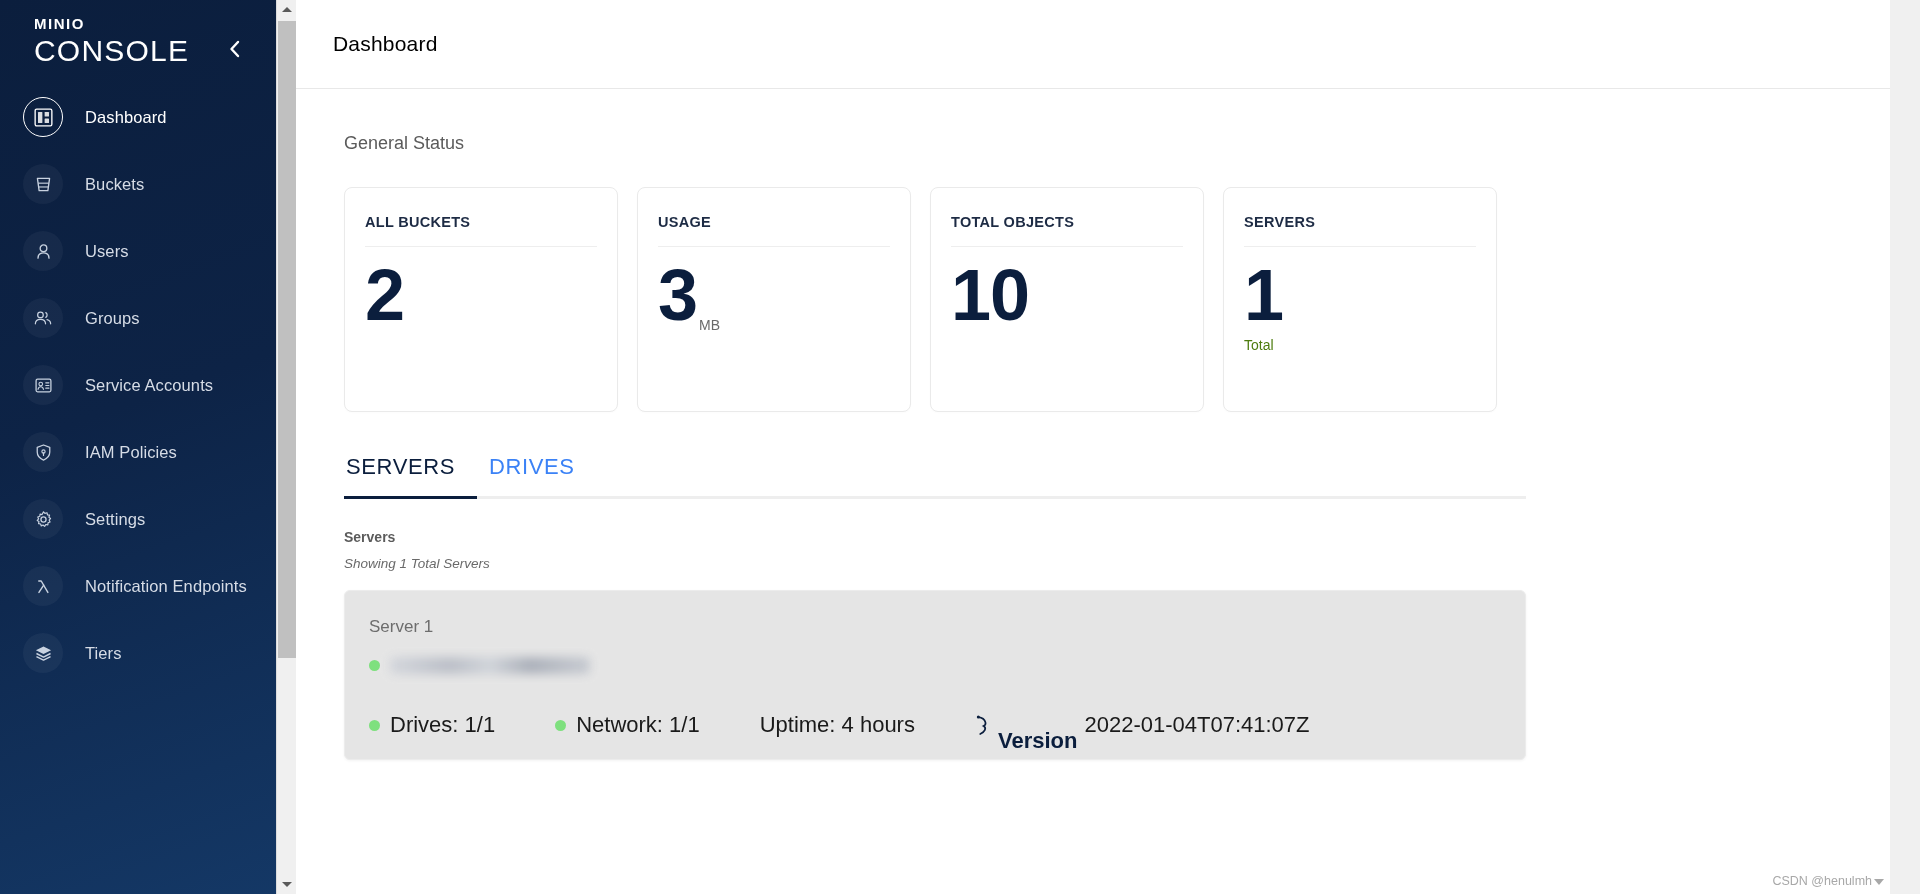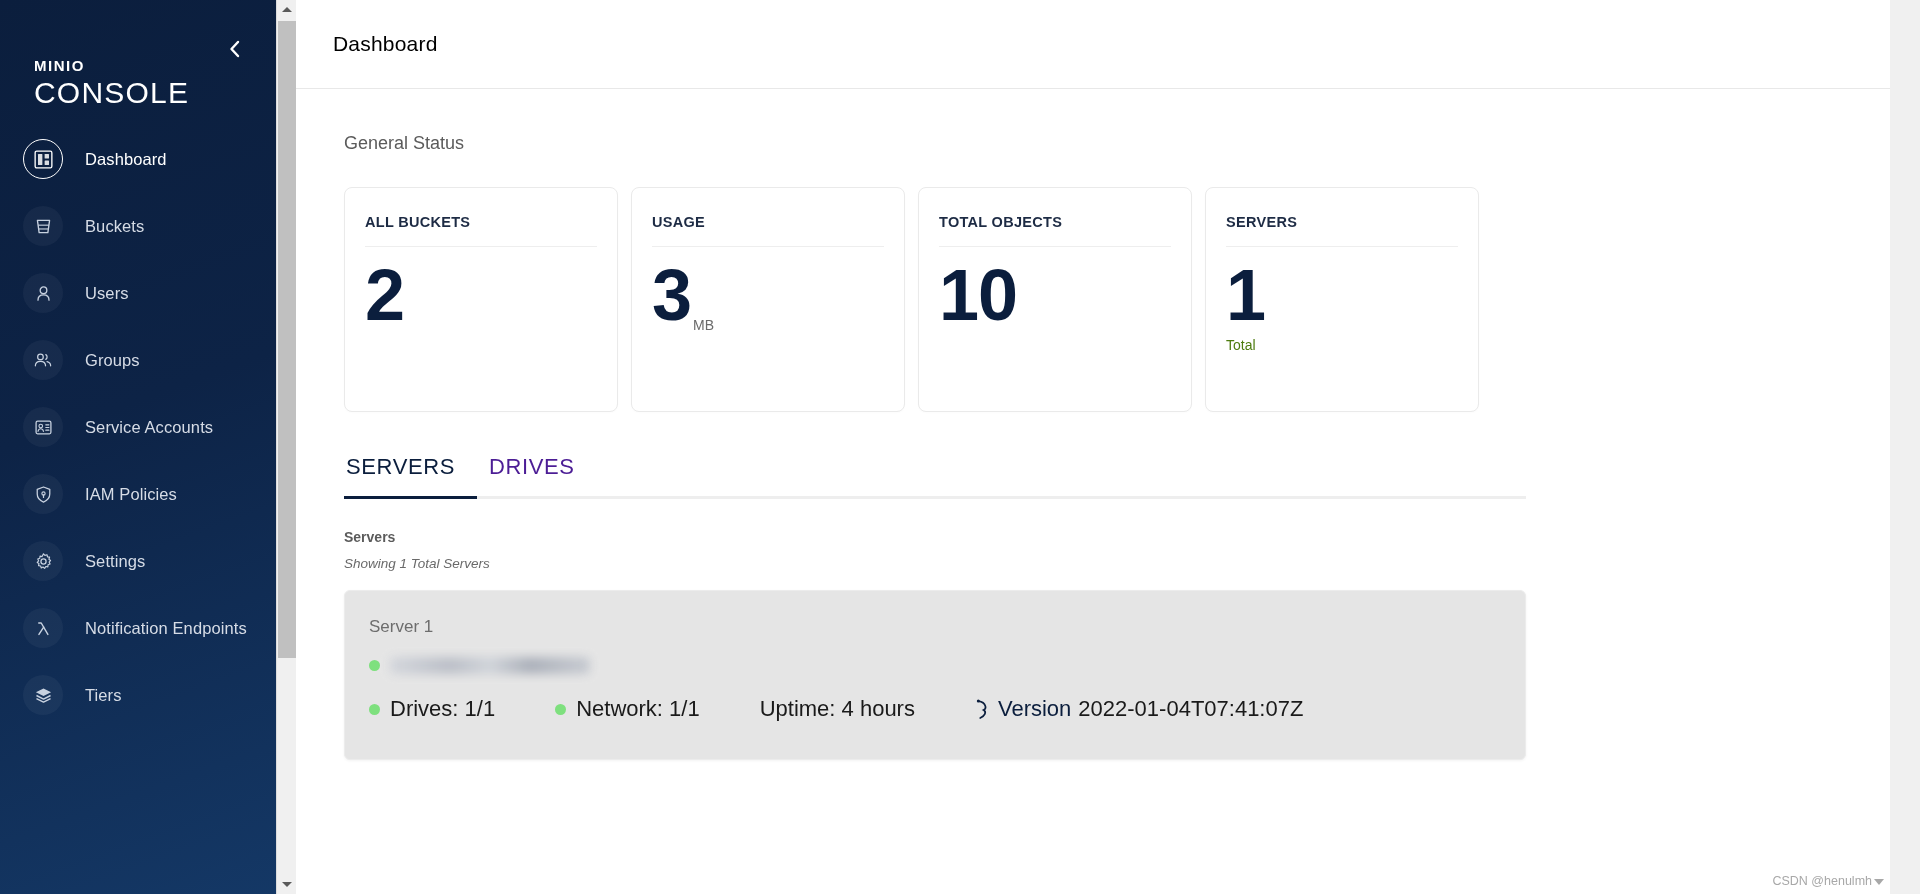"MINIO" .logo-block { margin-top: 42px -> none }
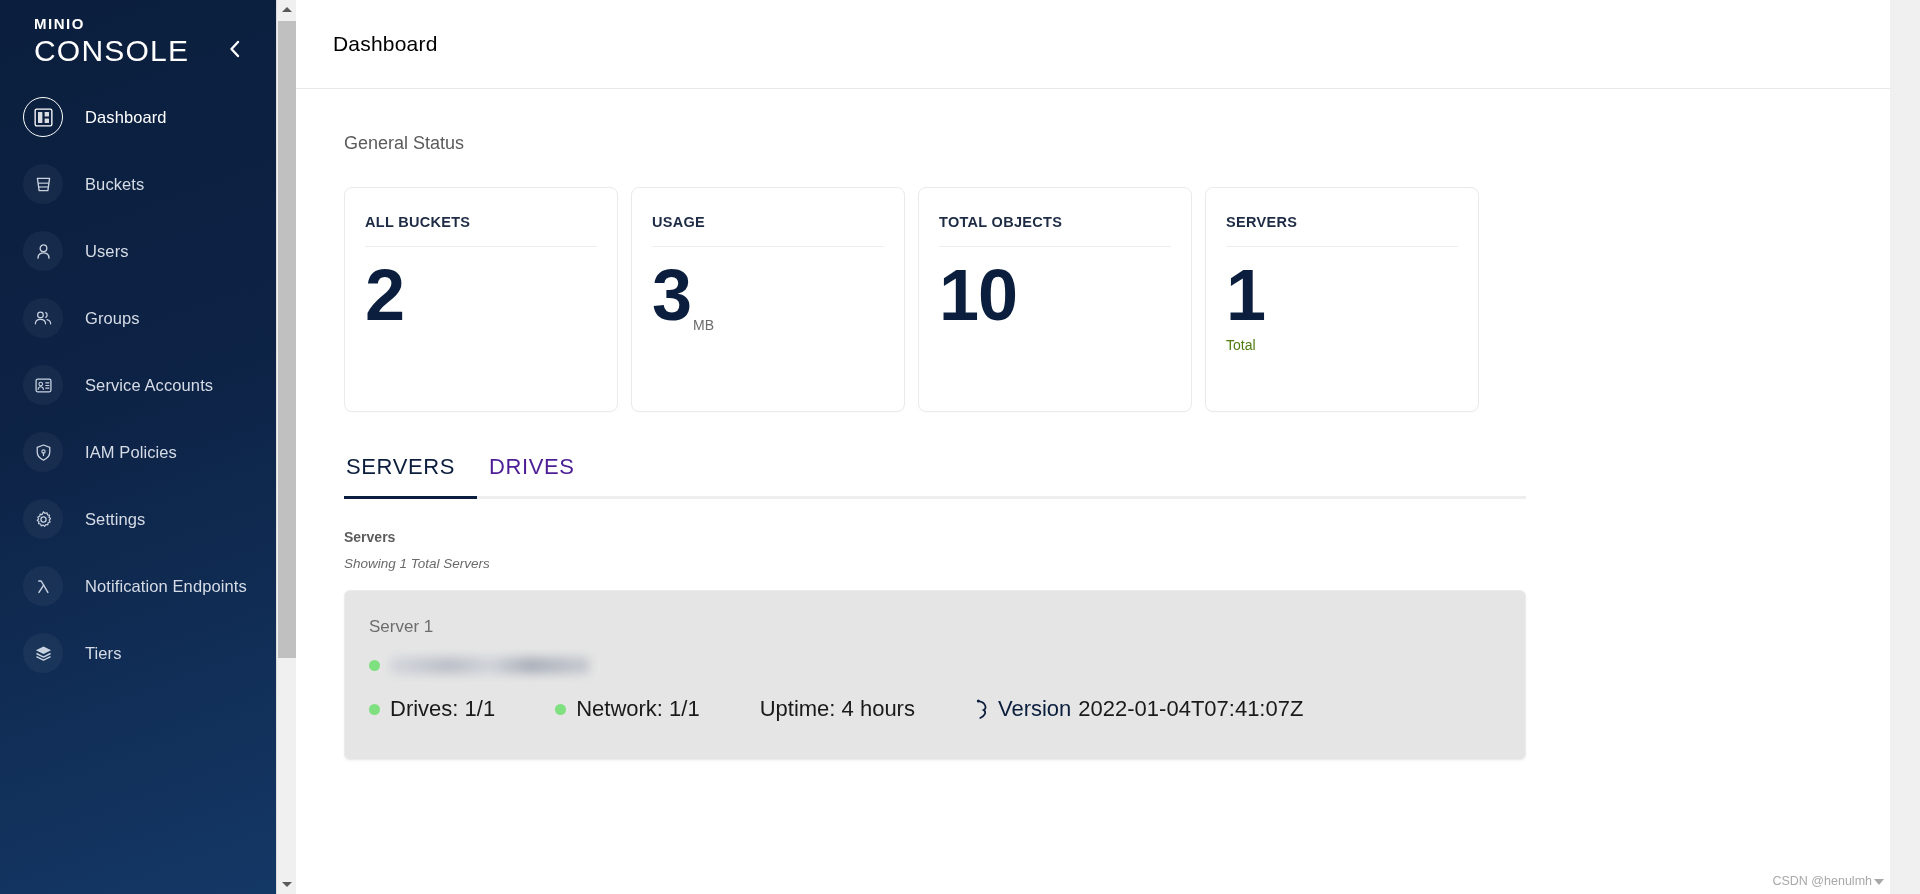"ALL BUCKETS" .cards { gap: 13px -> 19px }
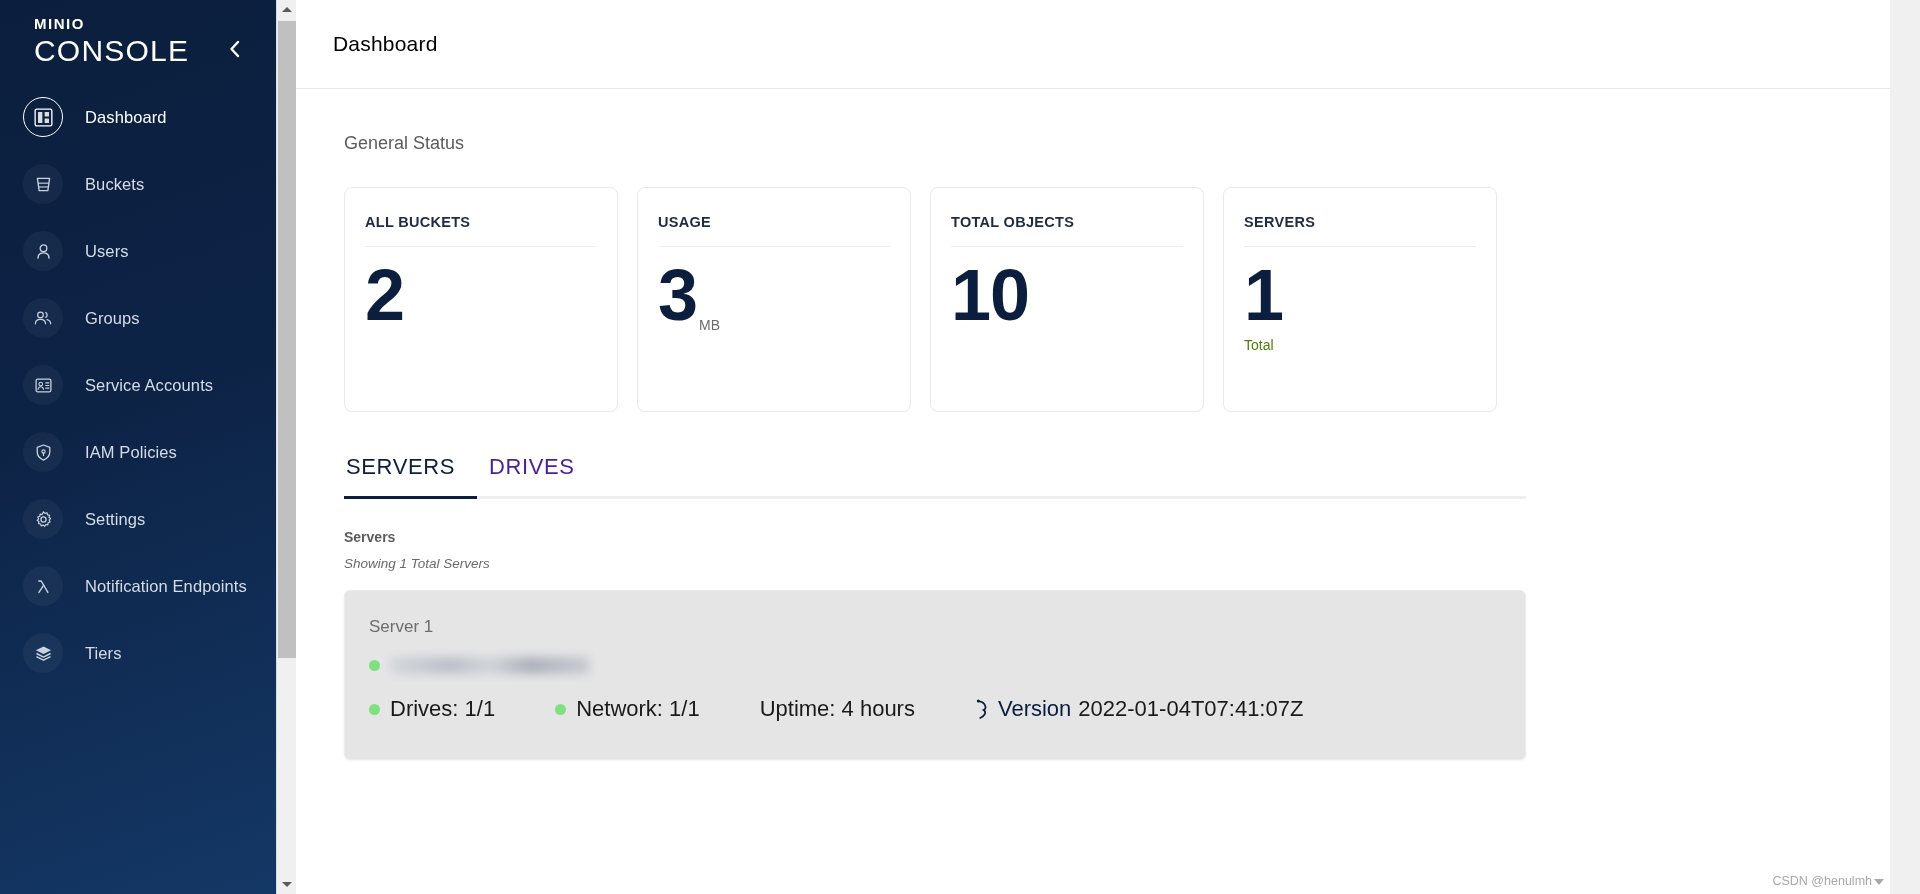"DRIVES" .tab { color: #4c1d95 -> #3b82f6 }
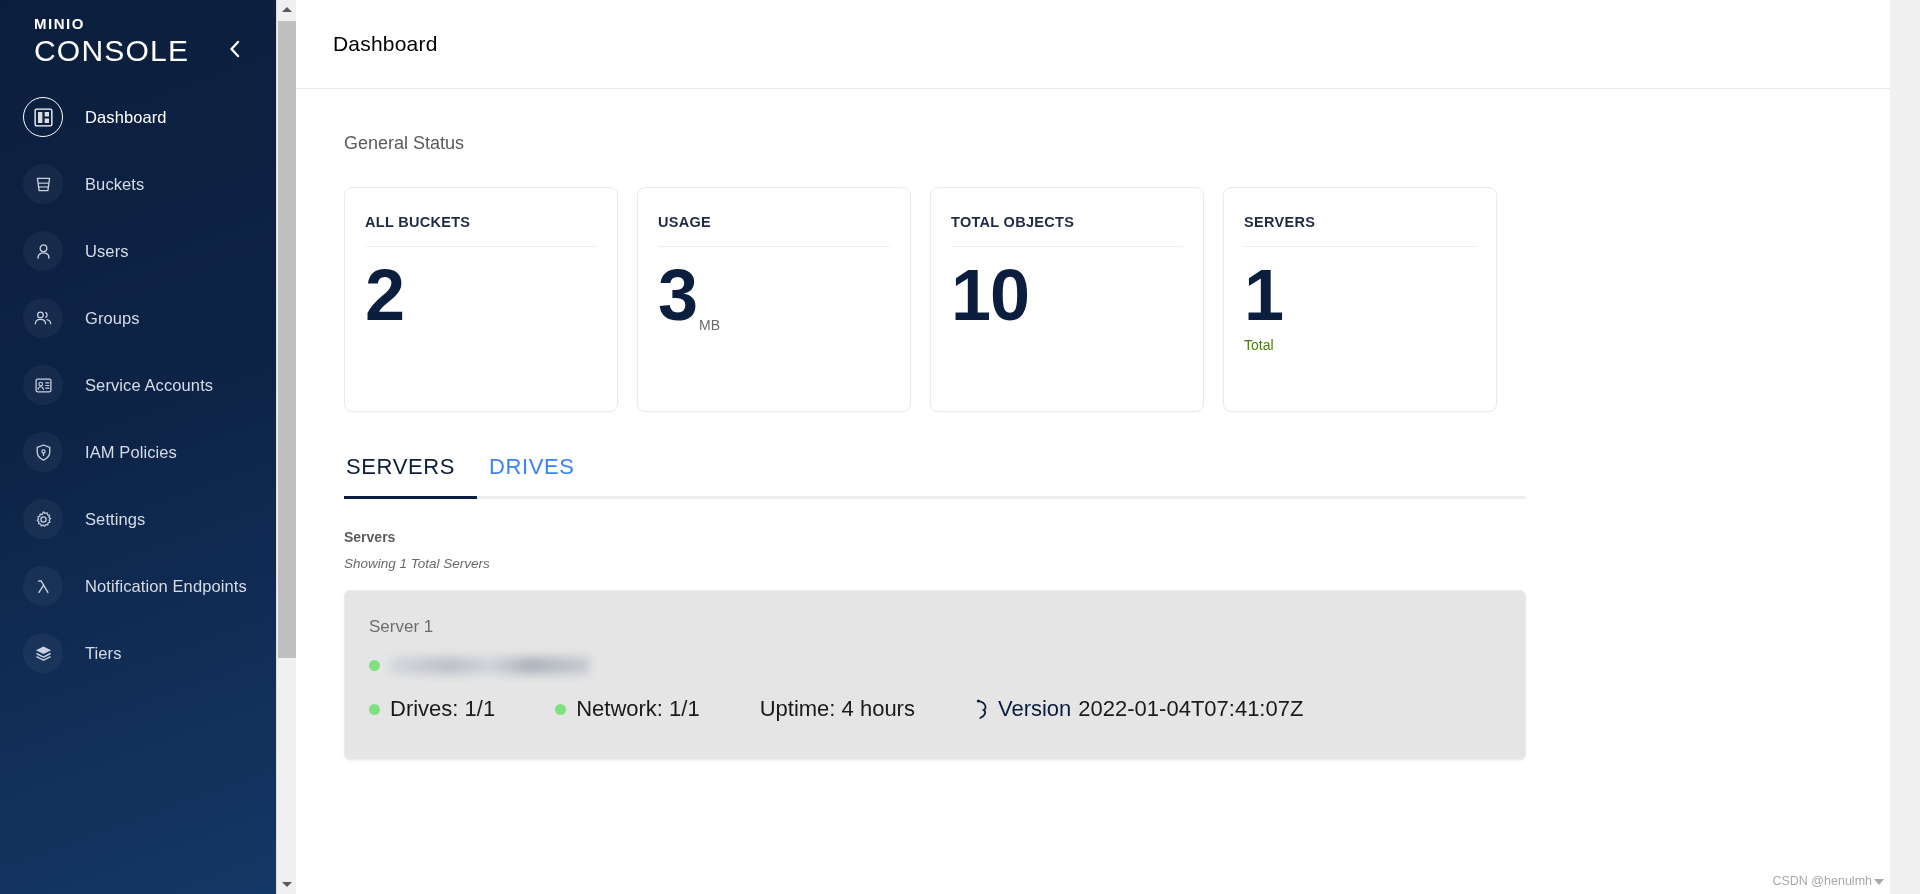"Version" .version-label { font-weight: normal -> bold; margin-top: none -> 32px }
